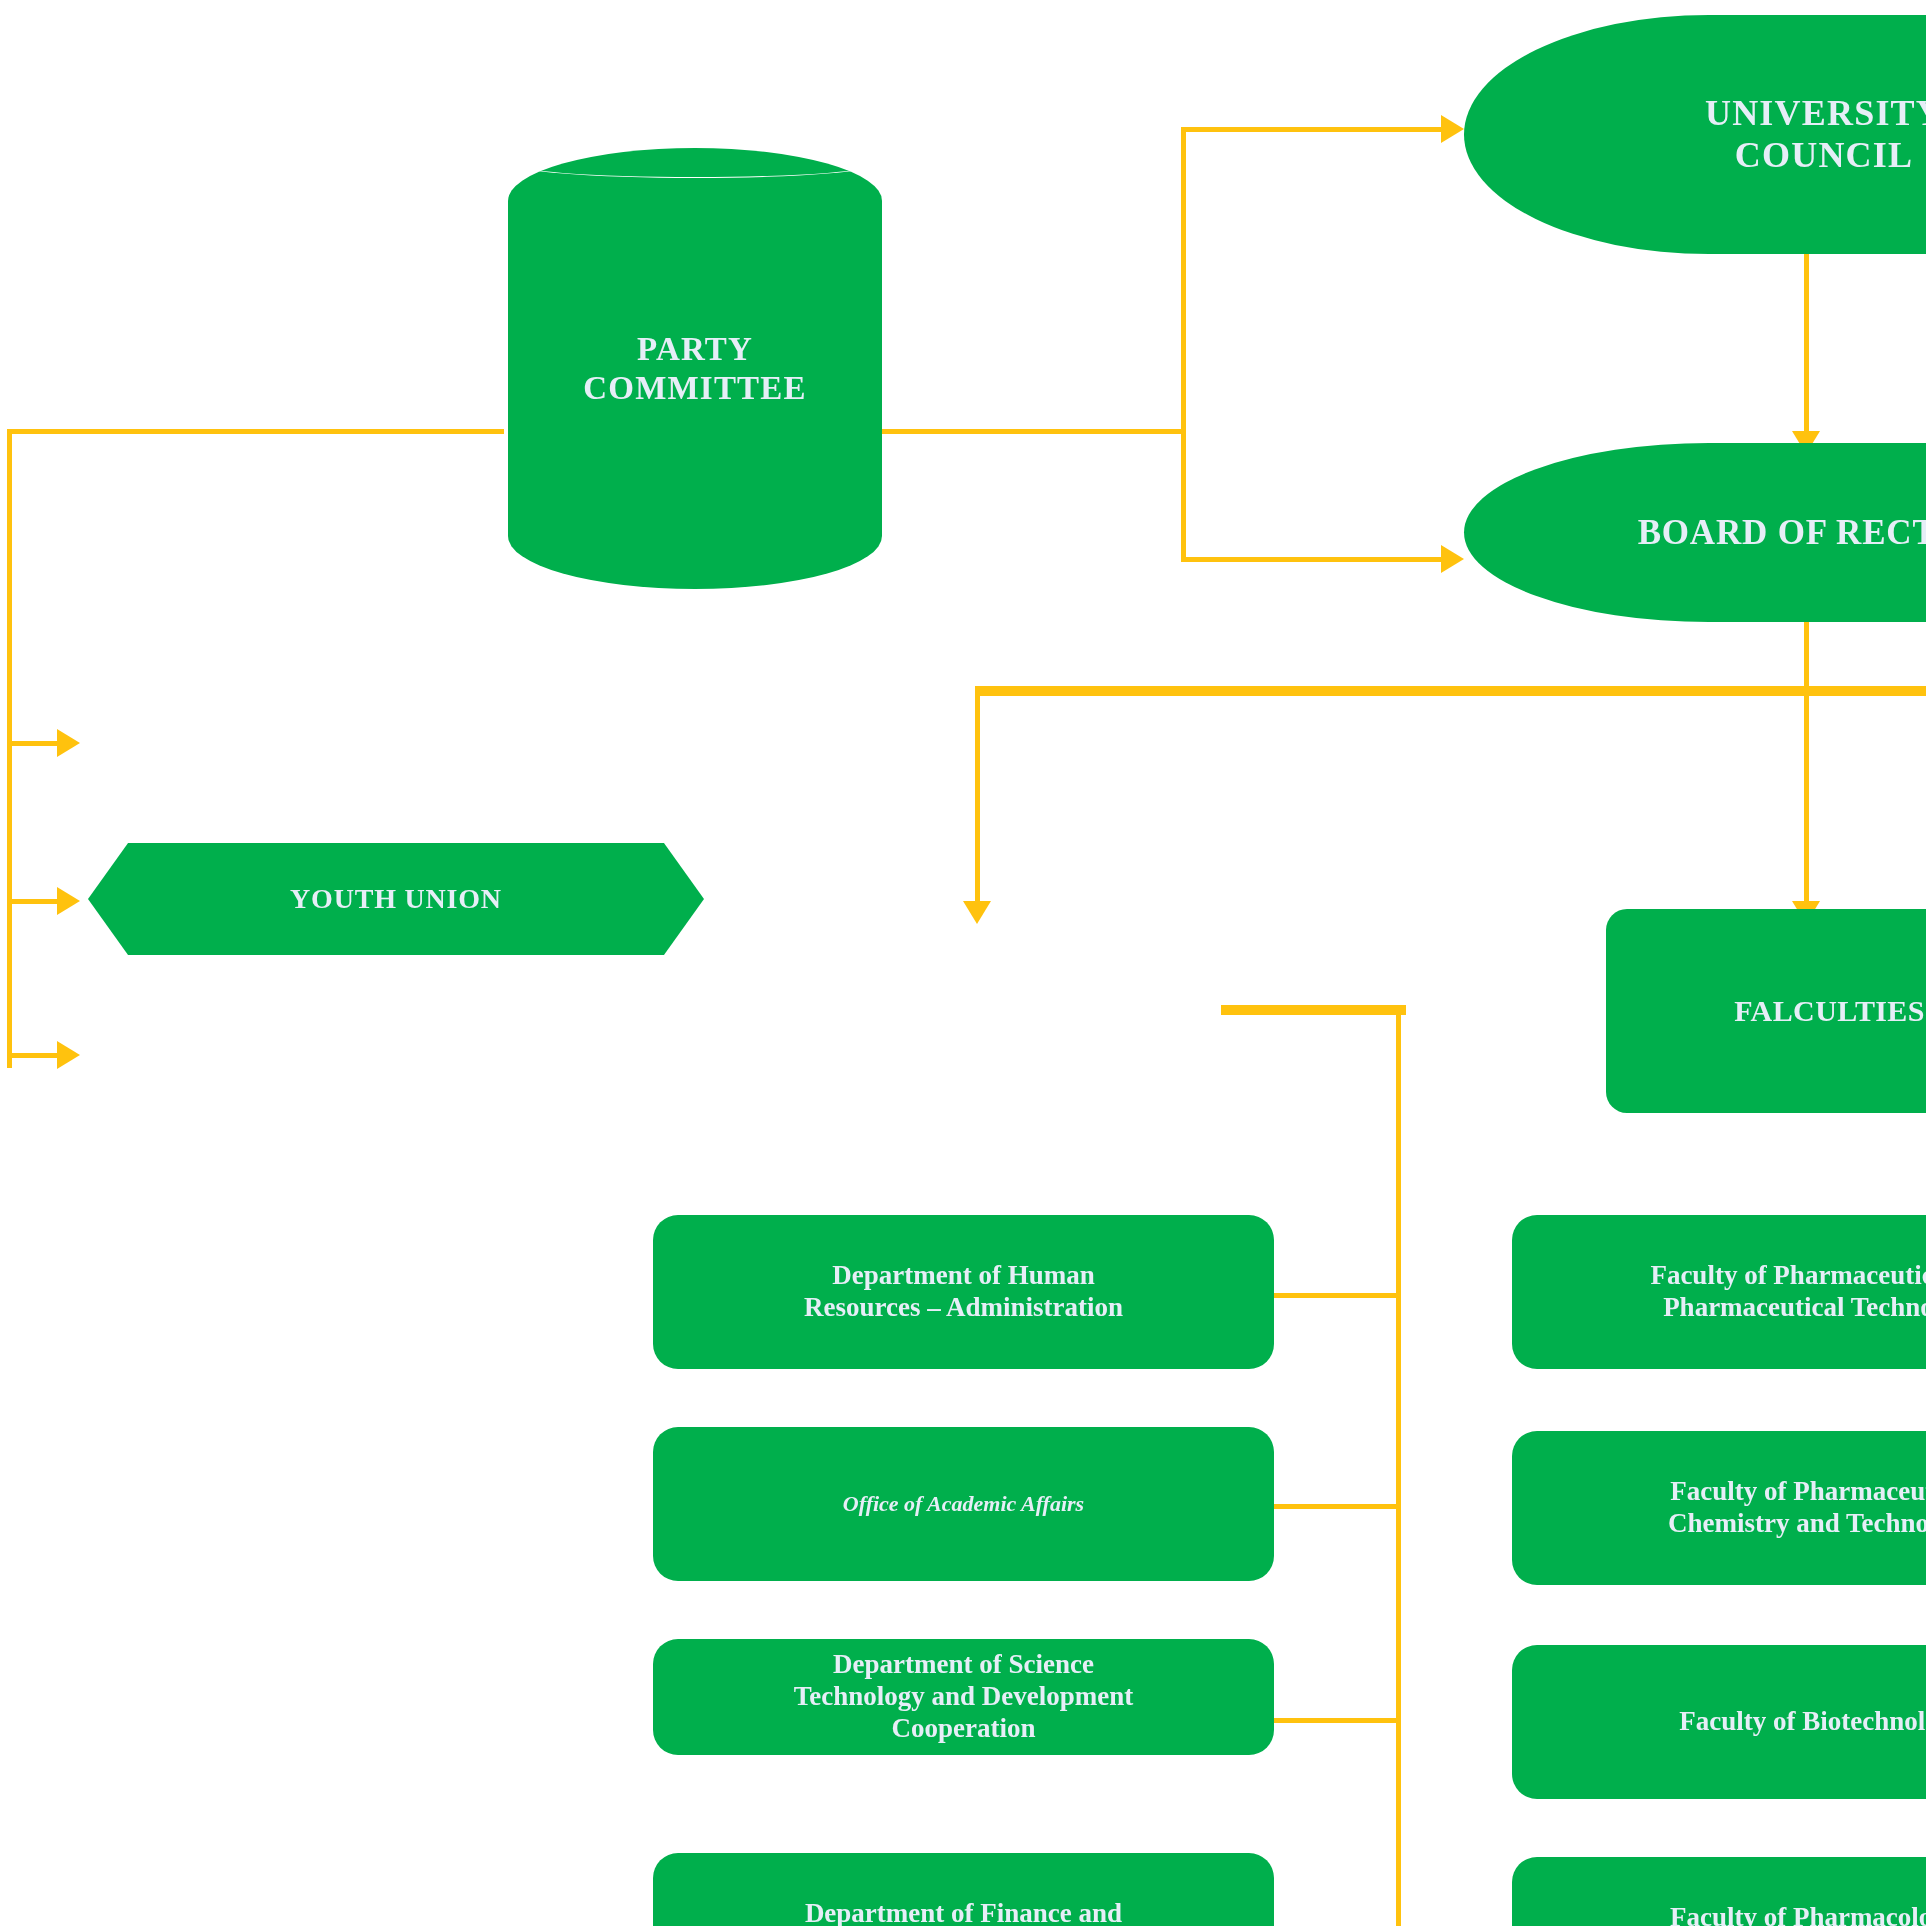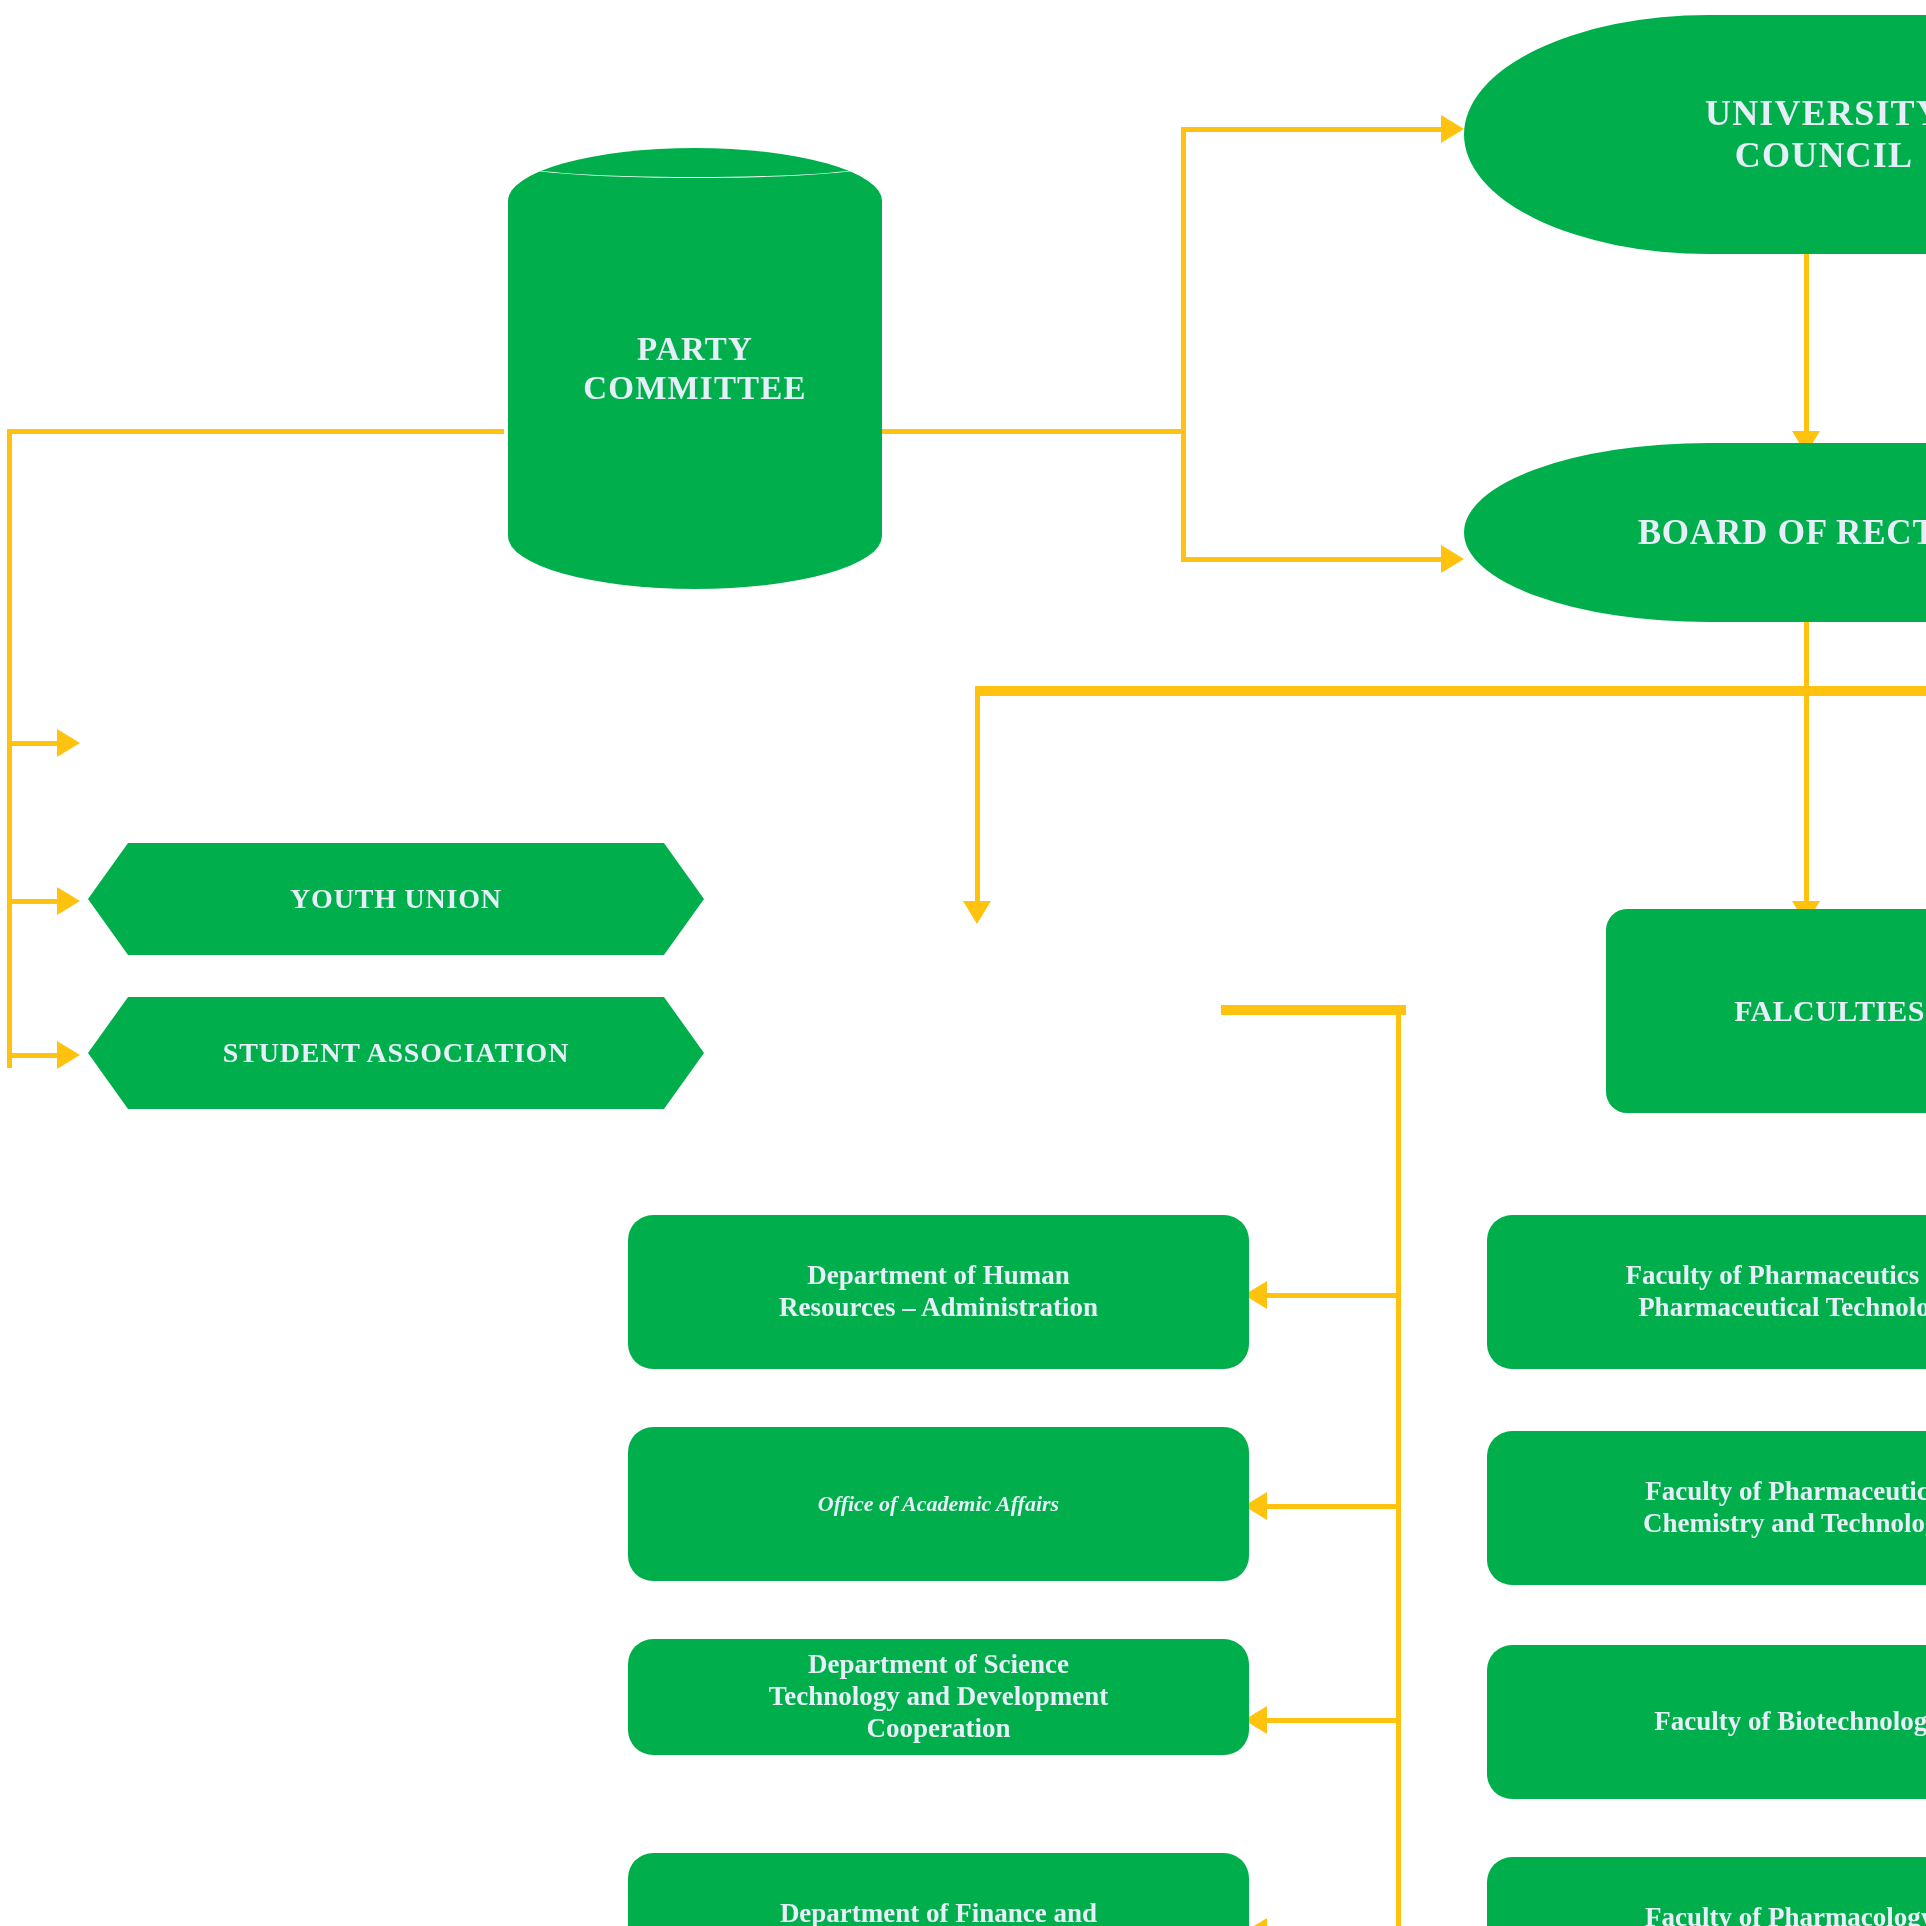"STUDENT ASSOCIATION" div.node { html: <div> <div></div> <span>STUDENT ASSOCIATION</span> </div> -> none }
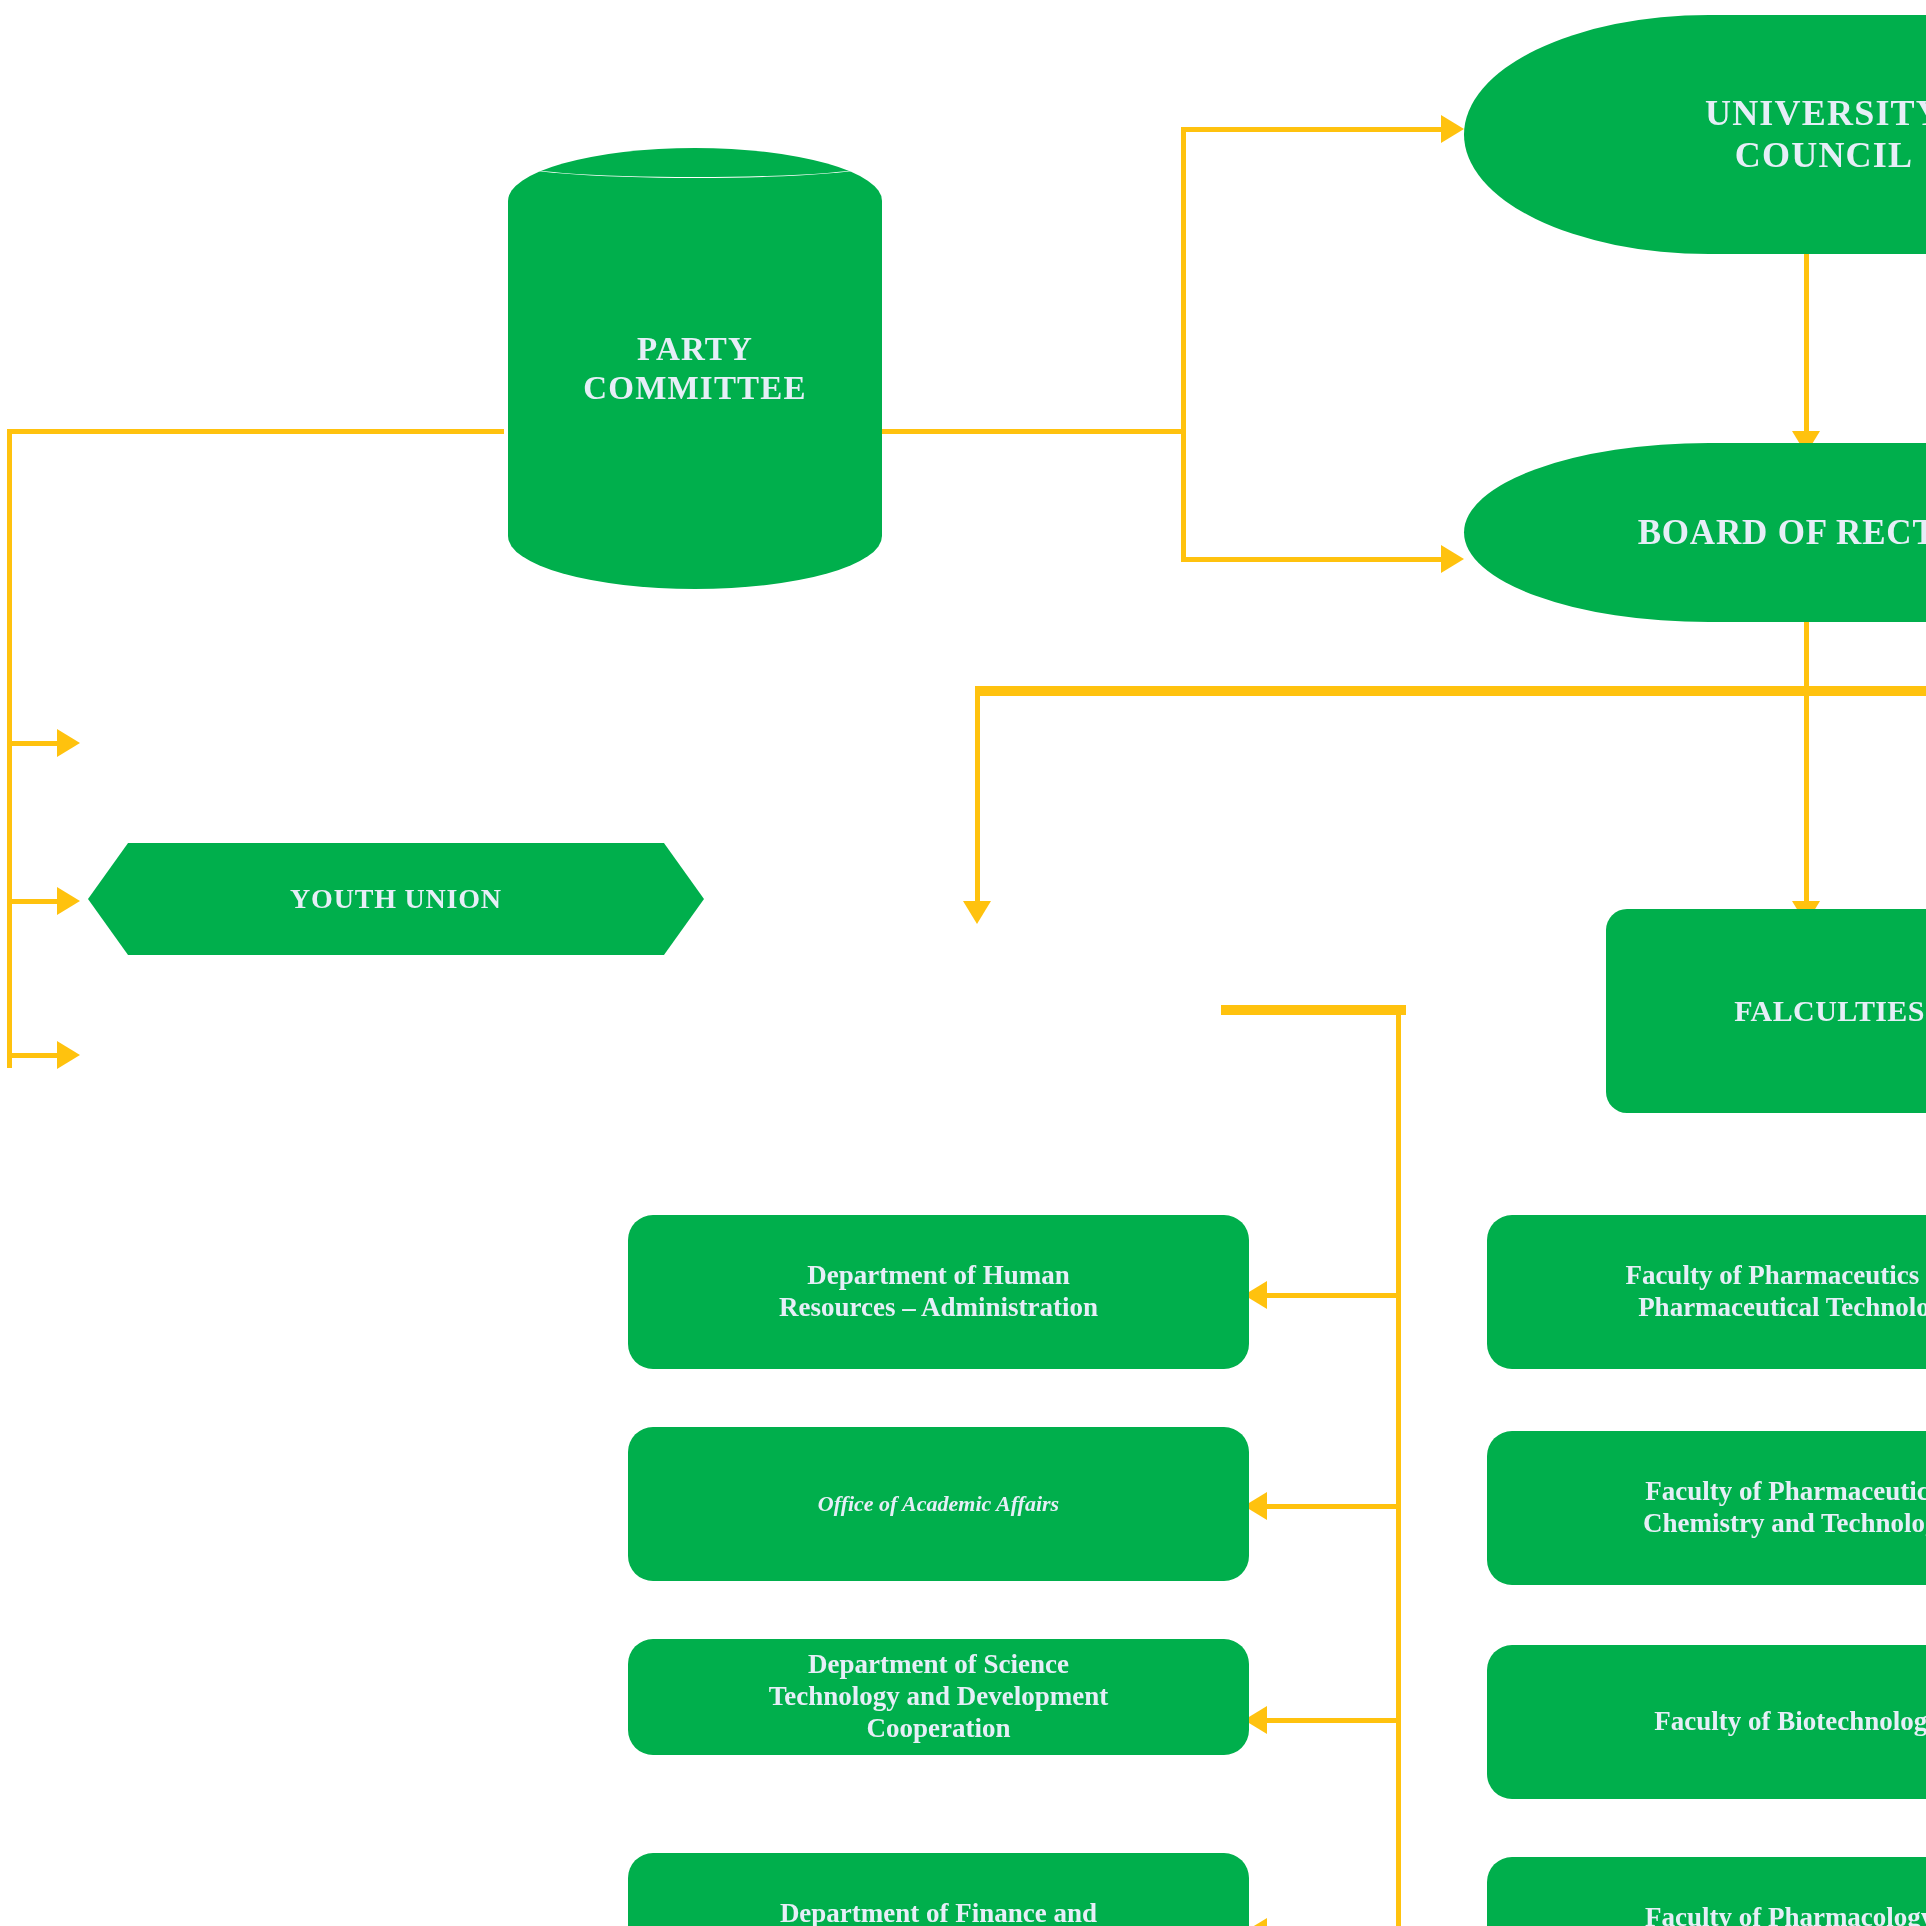"Department of Human" .rounded-sm { margin-left: none -> 25px }
